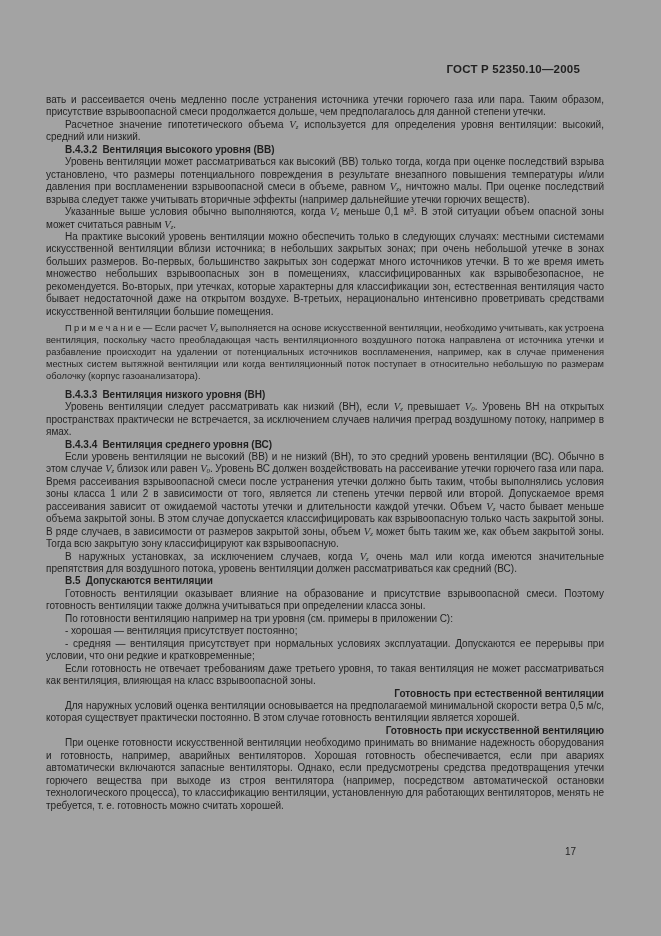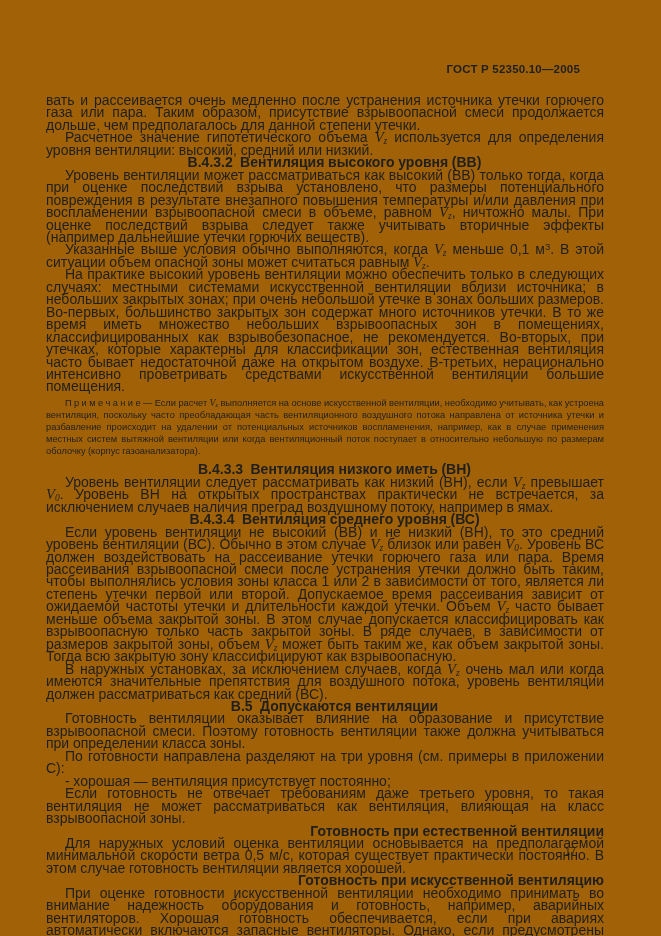"ГОСТ Р 52350.10—2005" .page { background: #a16207 -> #a3a3a3 }
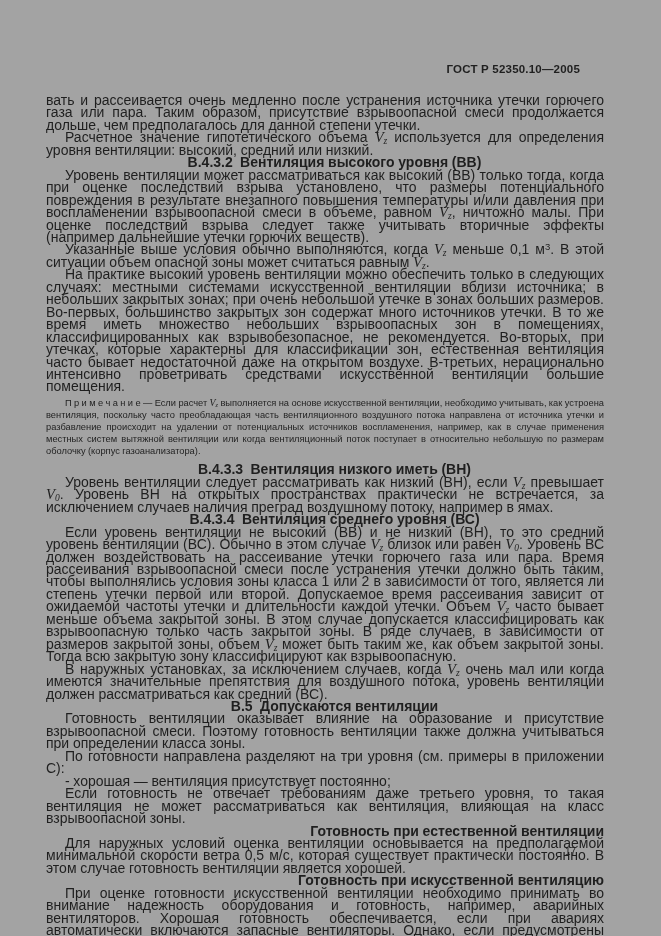"вать и рассеивается очень медленно" .content p { font-size: 14px -> 10px }
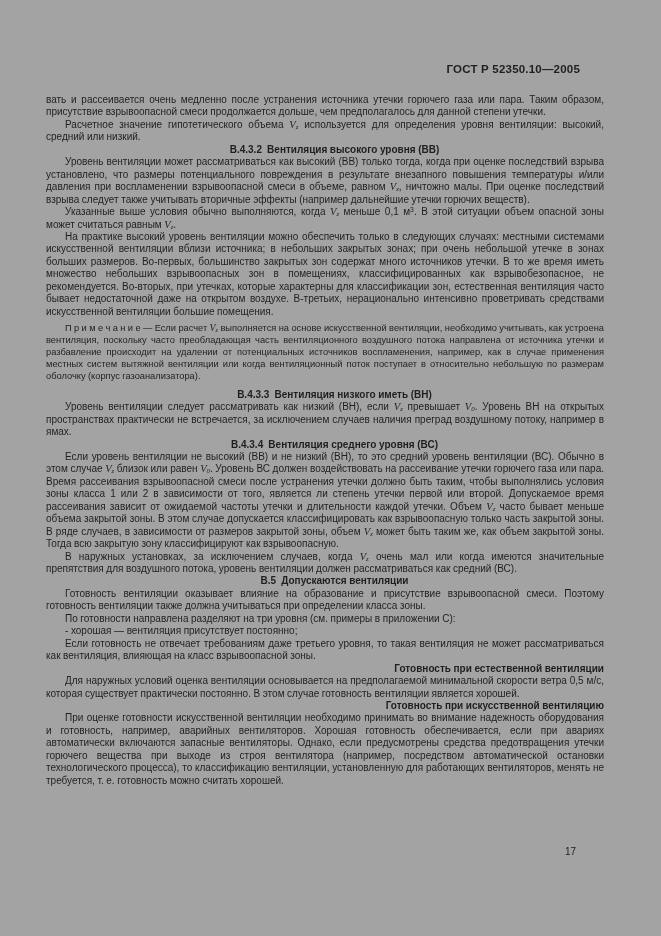"В.4.3.2 Вентиляция высокого уровня (ВВ)" .content p.heading { text-align: center -> left }
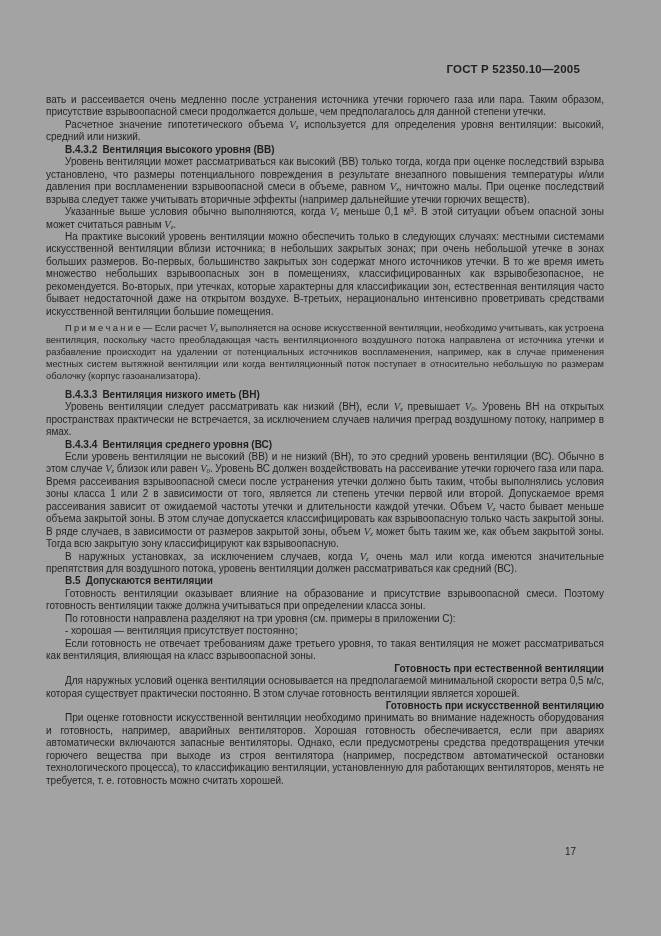"В.4.3.3 Вентиляция низкого иметь (ВН)" p.heading { text: иметь -> уровня }
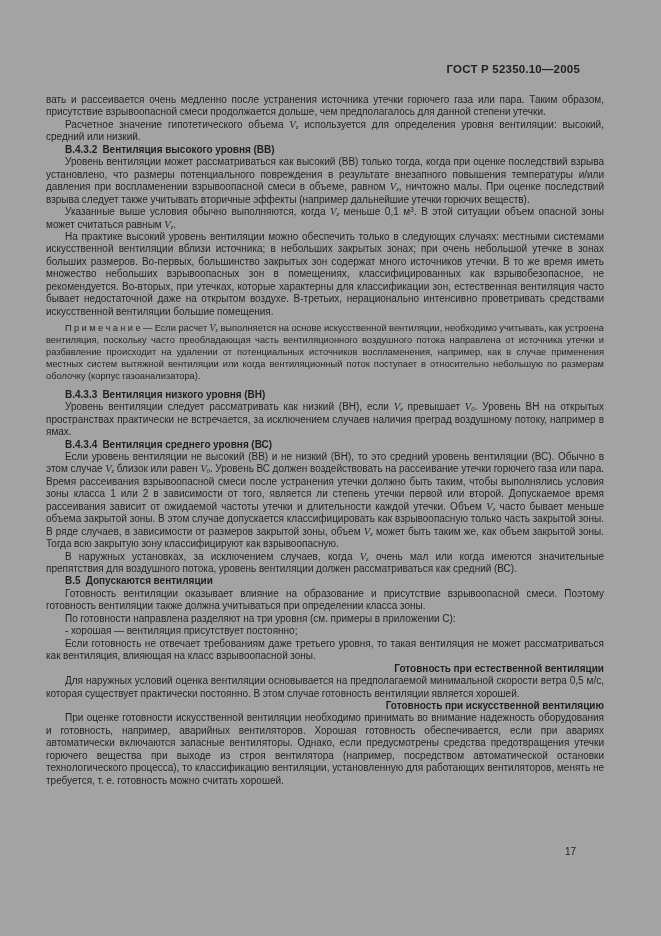"По готовности направлена разделяют на" p.body { text: направлена разделяют -> вентиляцию например }
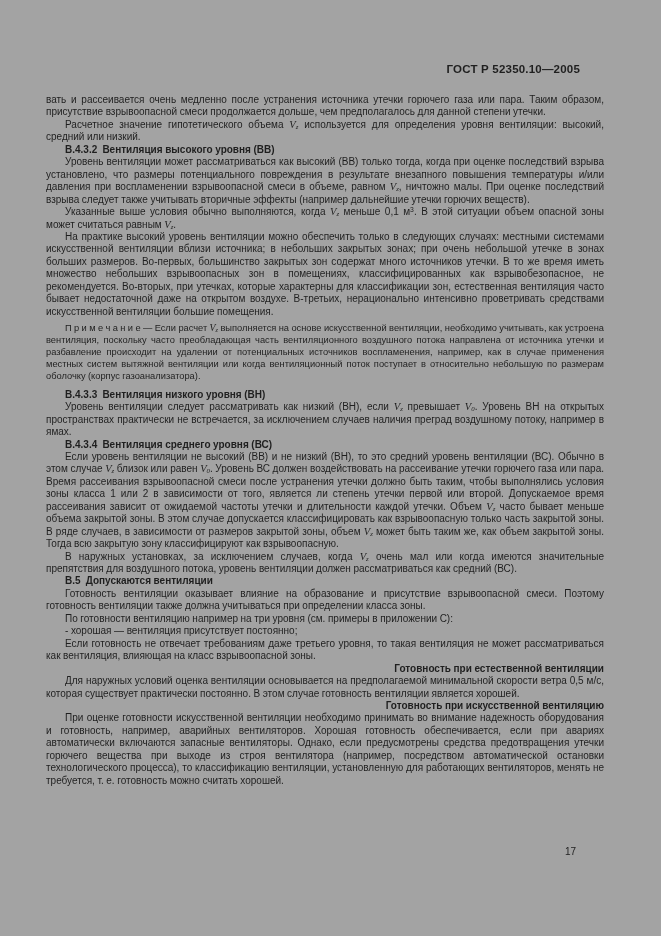"- средняя — вентиляция присутствует" p.body { html: none -> <p>- средняя — вентиляция присутствует при нормальных условиях эксплуатации. Допускаются ее перерывы при условии, что они редкие и кратковременные;</p> }
